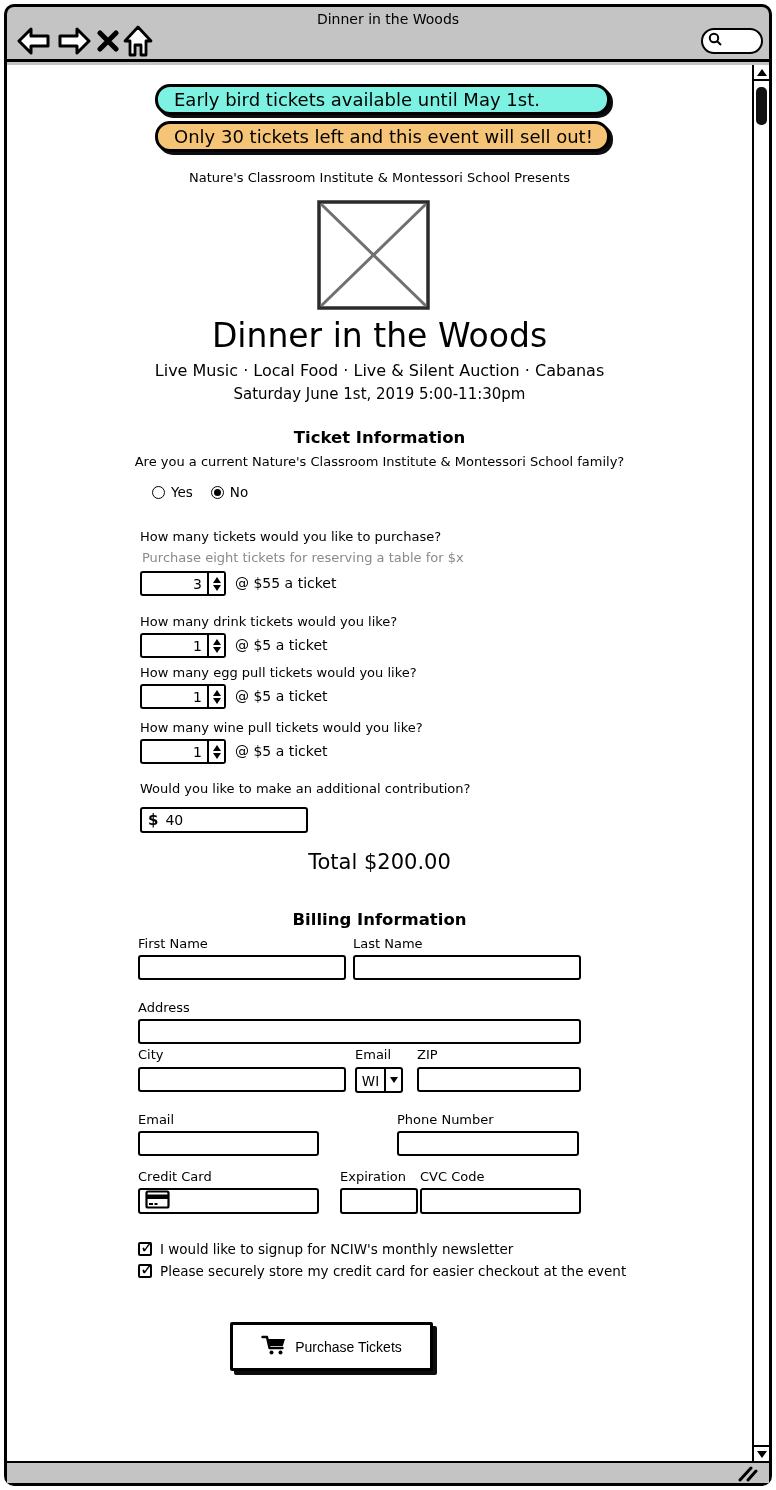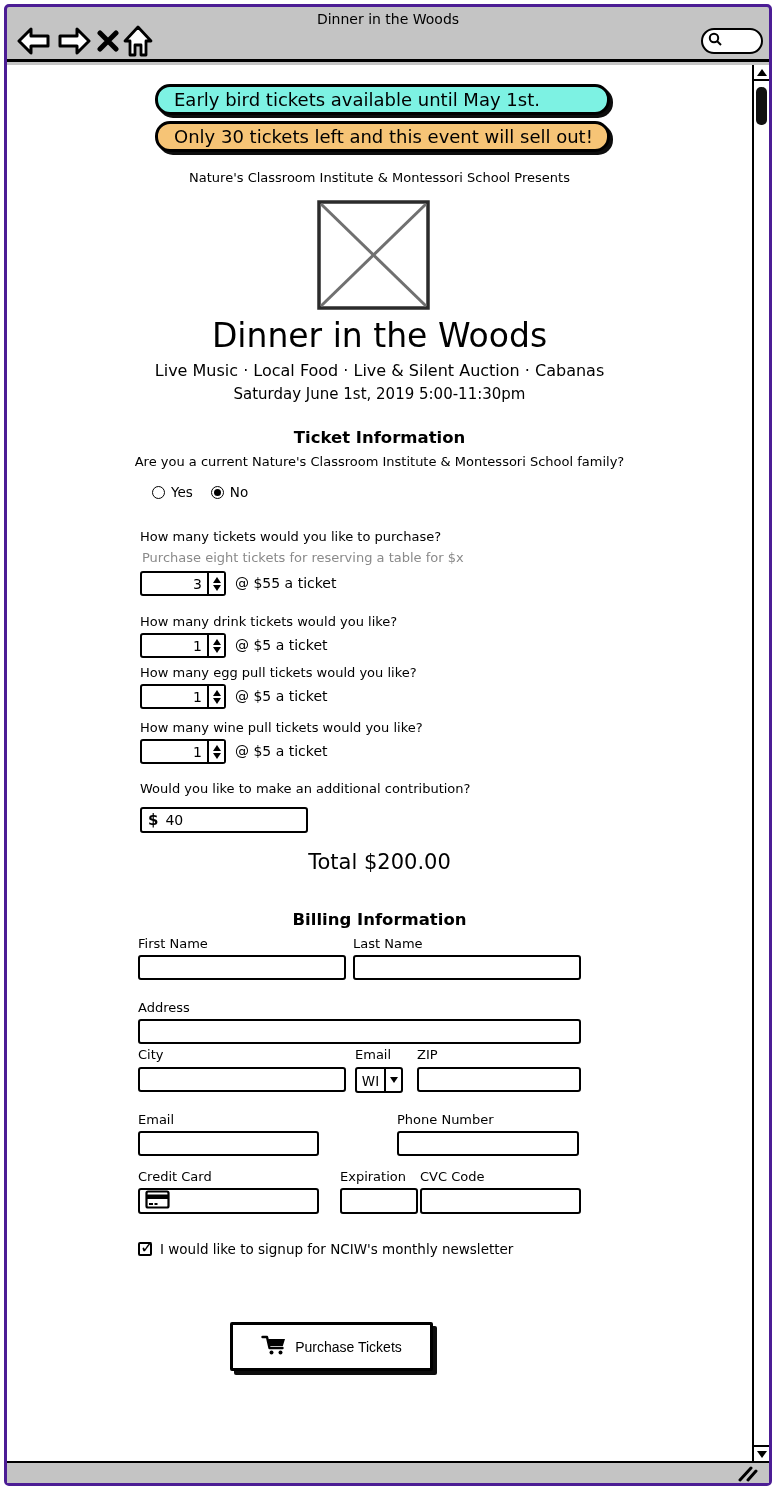"Dinner in the Woods" .window { border: 3px solid #4c1d95 -> 3px solid #000000; border-radius: 5px -> 10px }
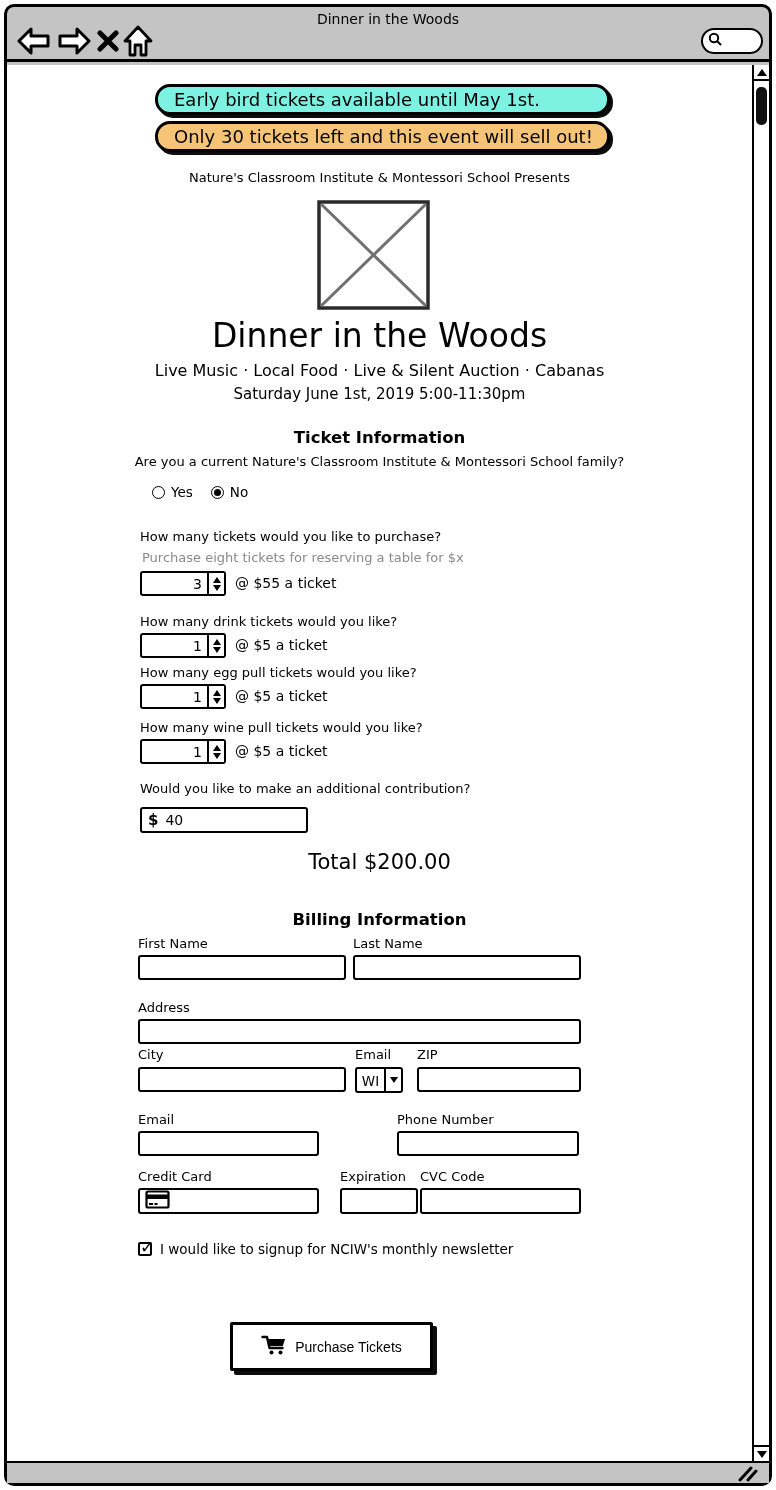"Please securely store my credit" div.check-row { html: none -> <div> <span></span> <span>Please securely store my credit card for easier checkout at the event</span> </div> }
